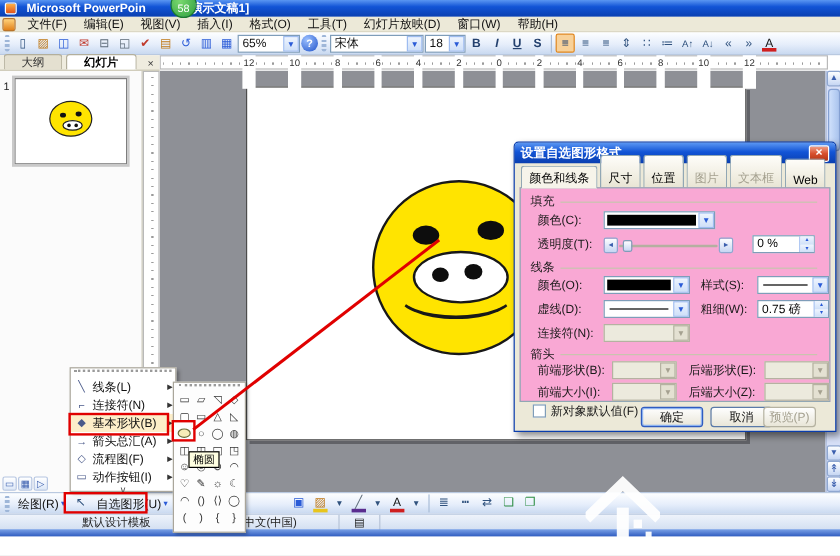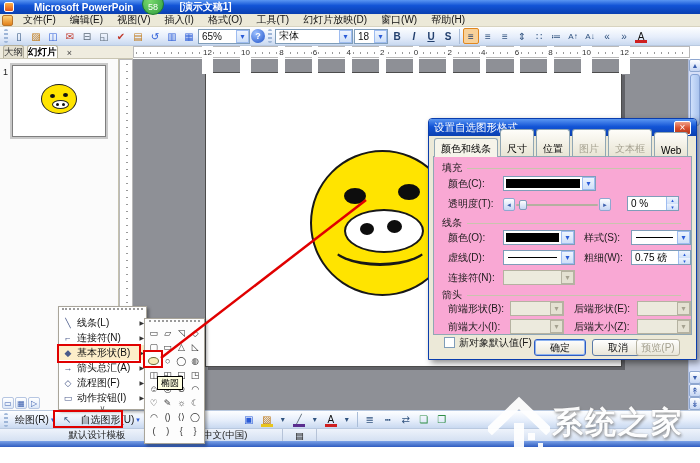"Microsoft PowerPoin" .titlebar { gap: 20px -> 8px }
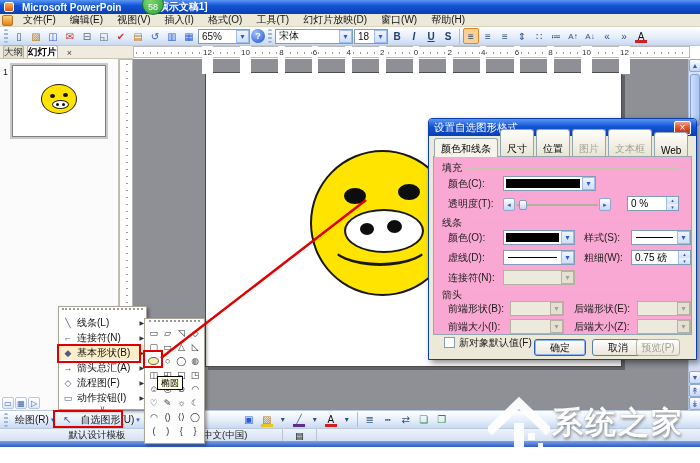"大纲" .ptab { padding: 0 0 -> 0 14px }
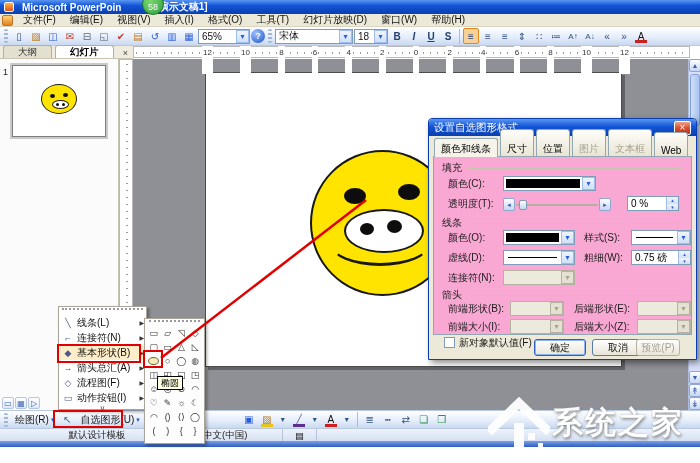"设置自选图形格式" .dlg-title { font-weight: normal -> bold }
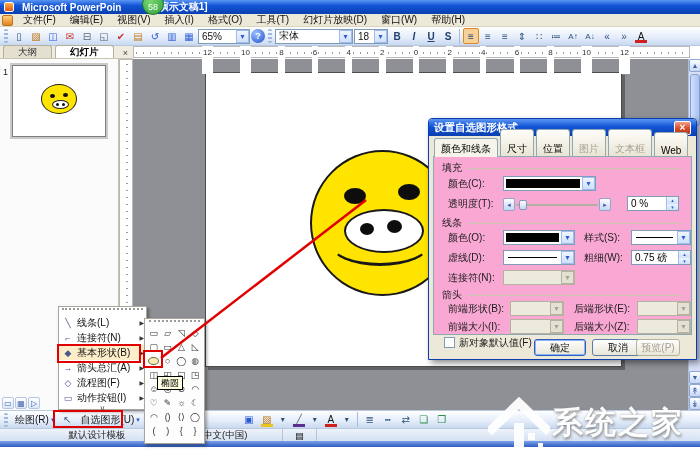"系统之家" span.wm-text { html: <span>系统之家</span> -> none }
